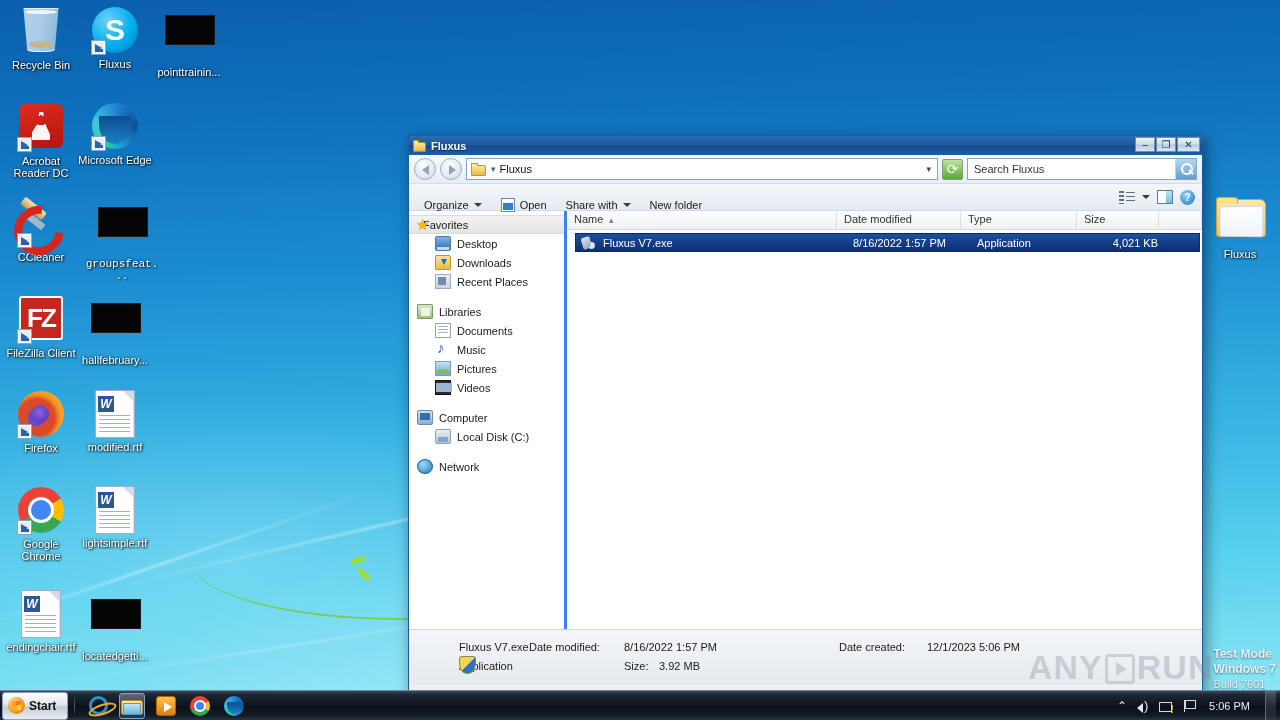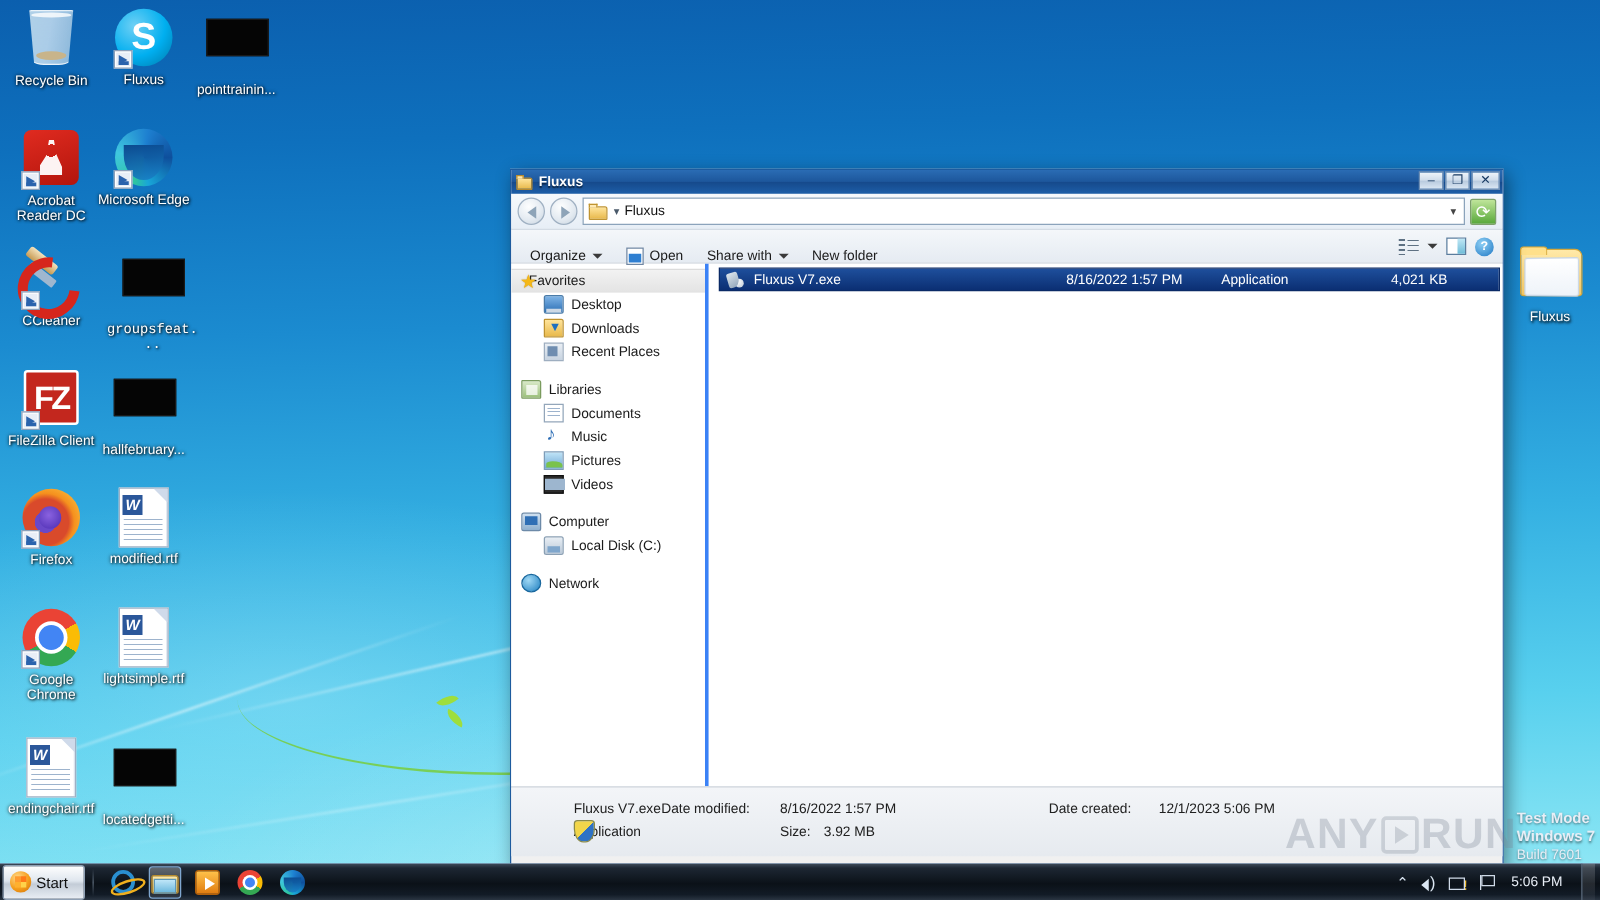"Search Fluxus" div.searchbox { html: none -> <div> <span>Search Fluxus</span> <div></div> </div> }
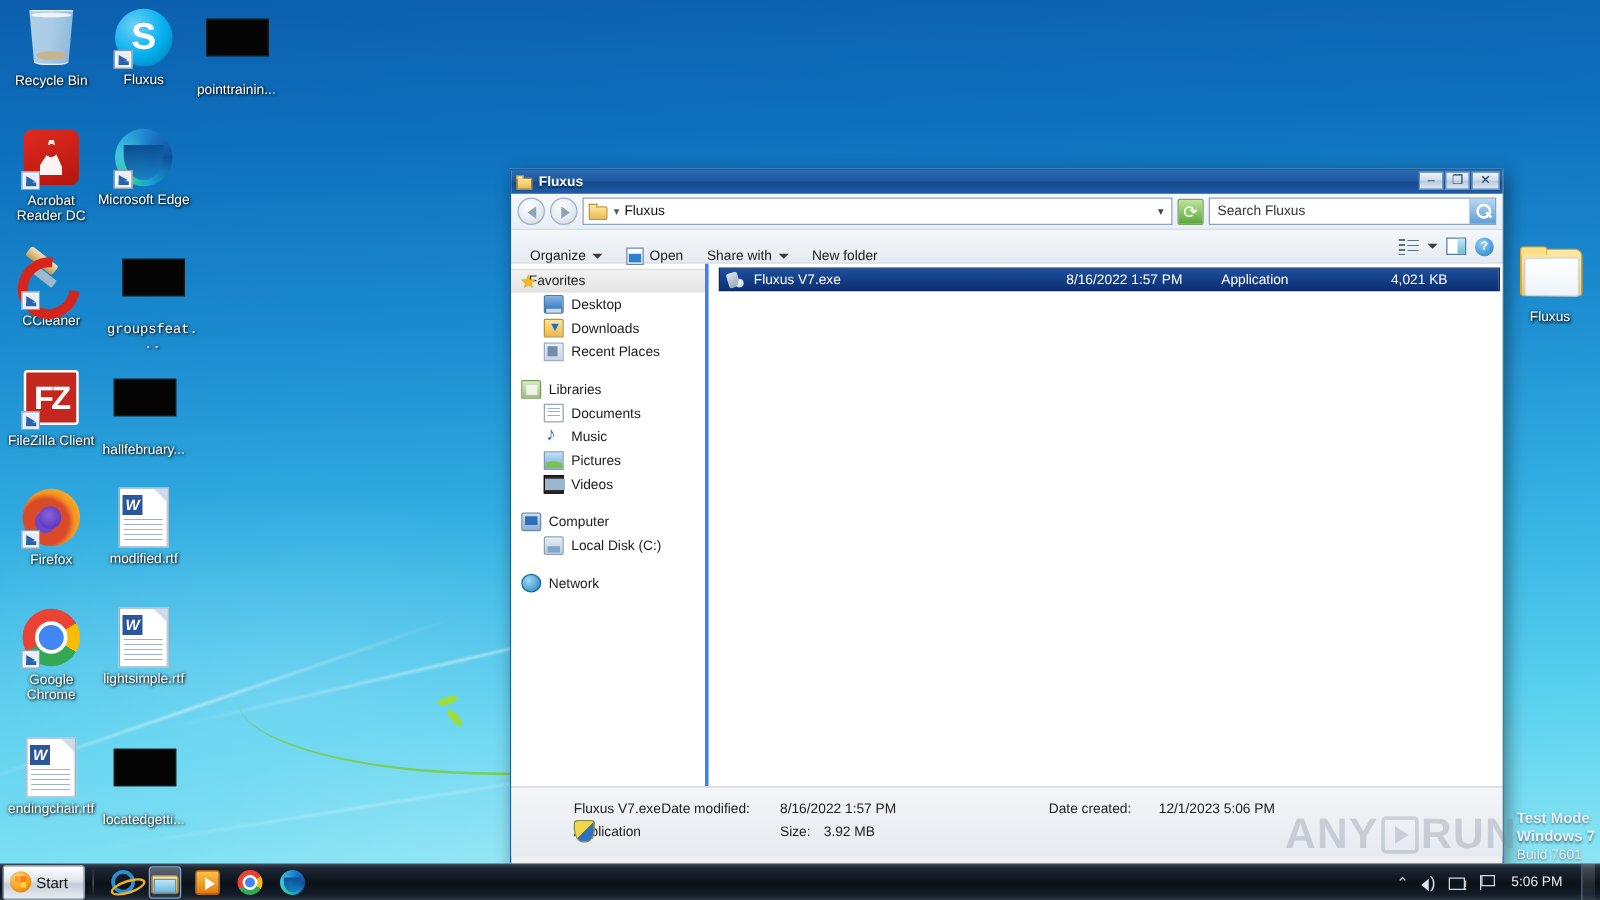"Name ▲" div.colhdr { html: none -> <div> <div><span>Name</span><span>▲</span></div> <div><span>Date modified</span></div> <div><span>Type</span></div> <div><span>Size</span></div> <div></div> </div> }
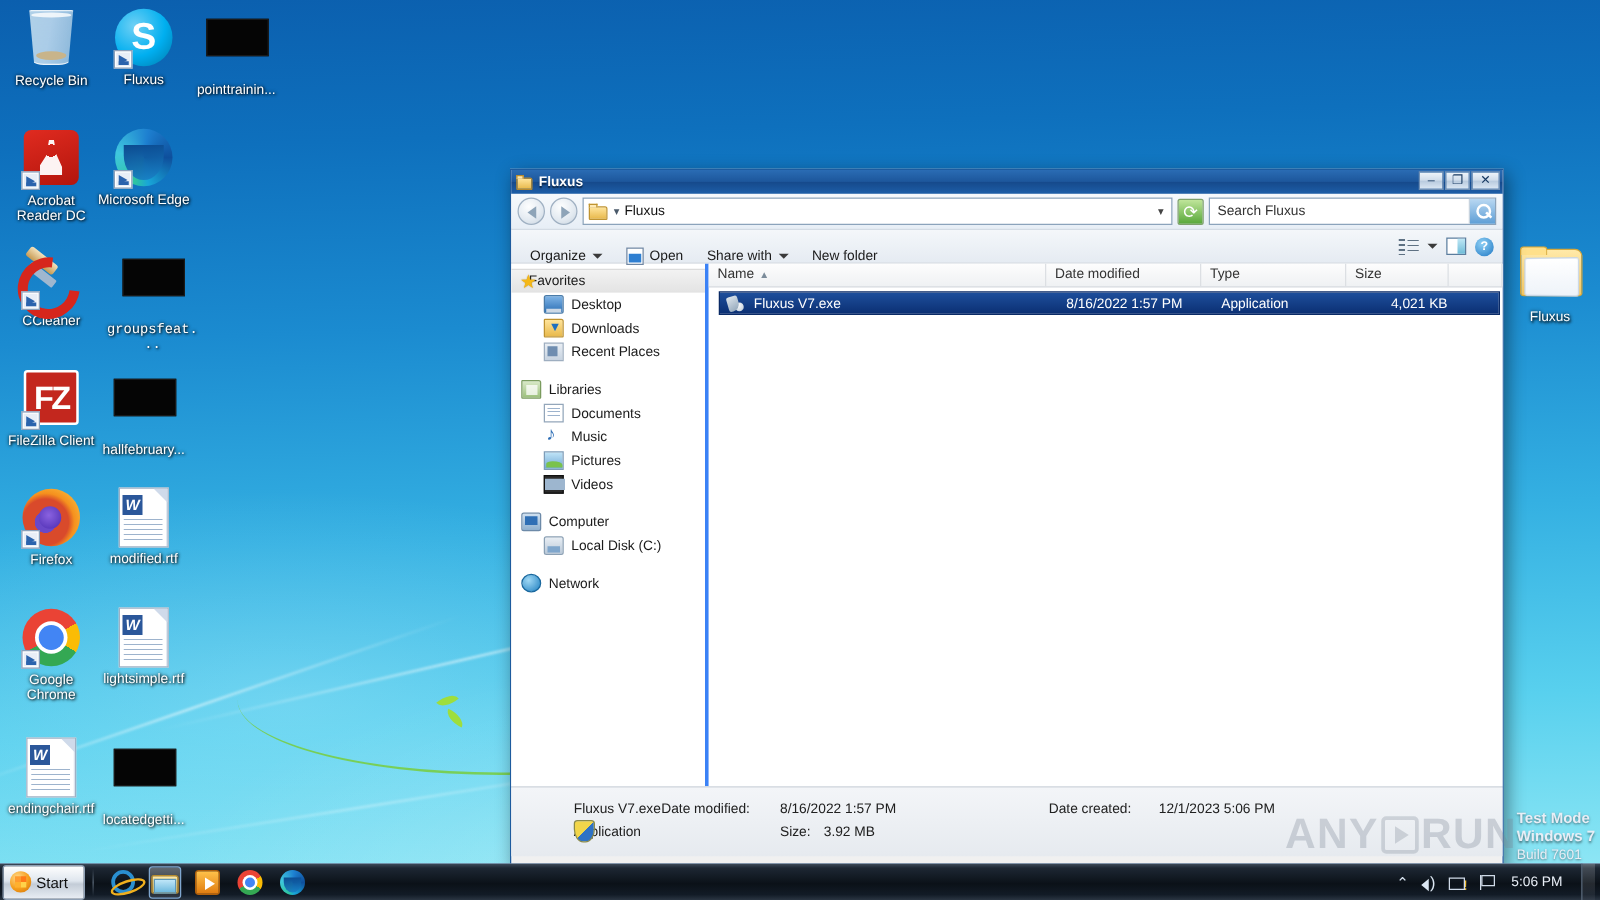"Start" .startlbl { font-weight: normal -> bold }
